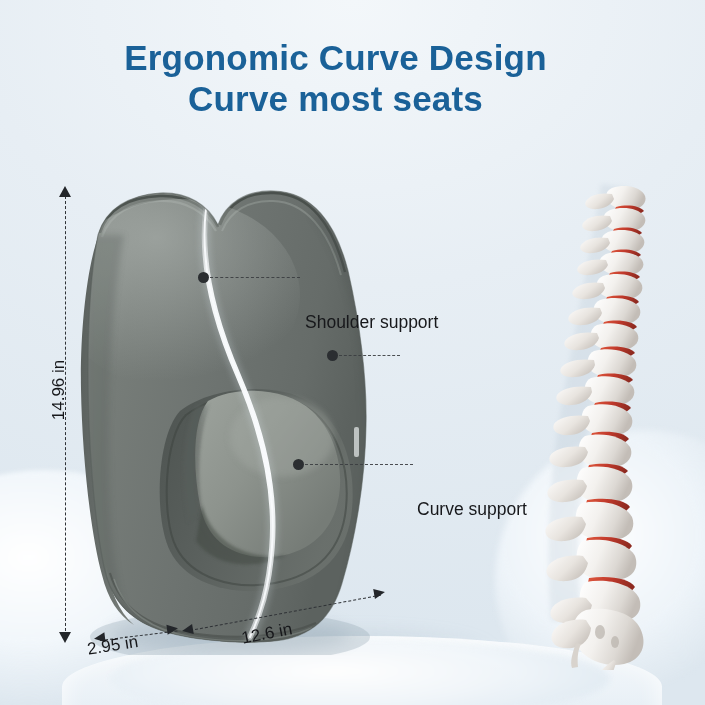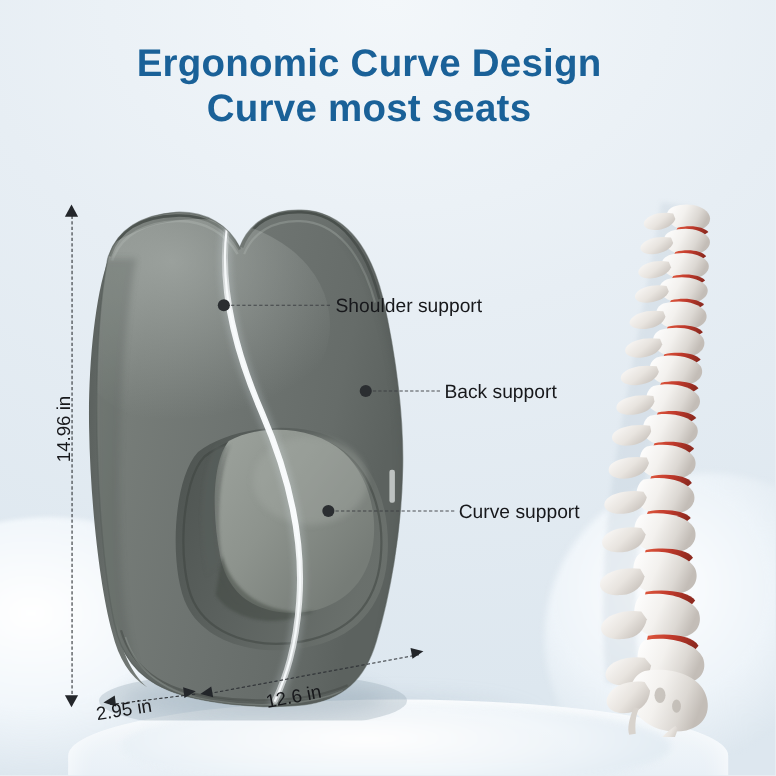"Shoulder support" .callout { margin-top: none -> 44px }
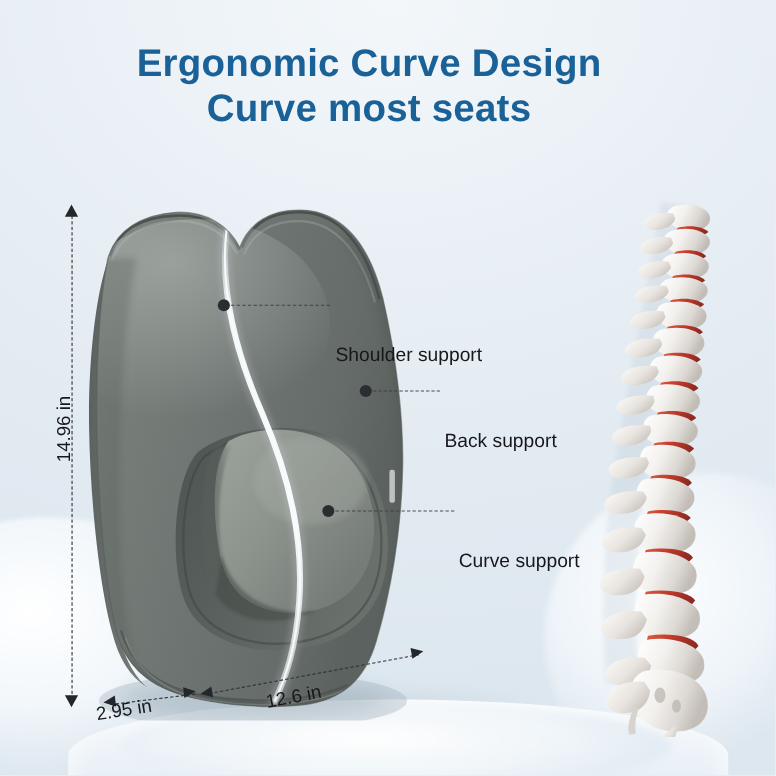"Back support" div.callout { html: <div>Back support</div> -> none }
